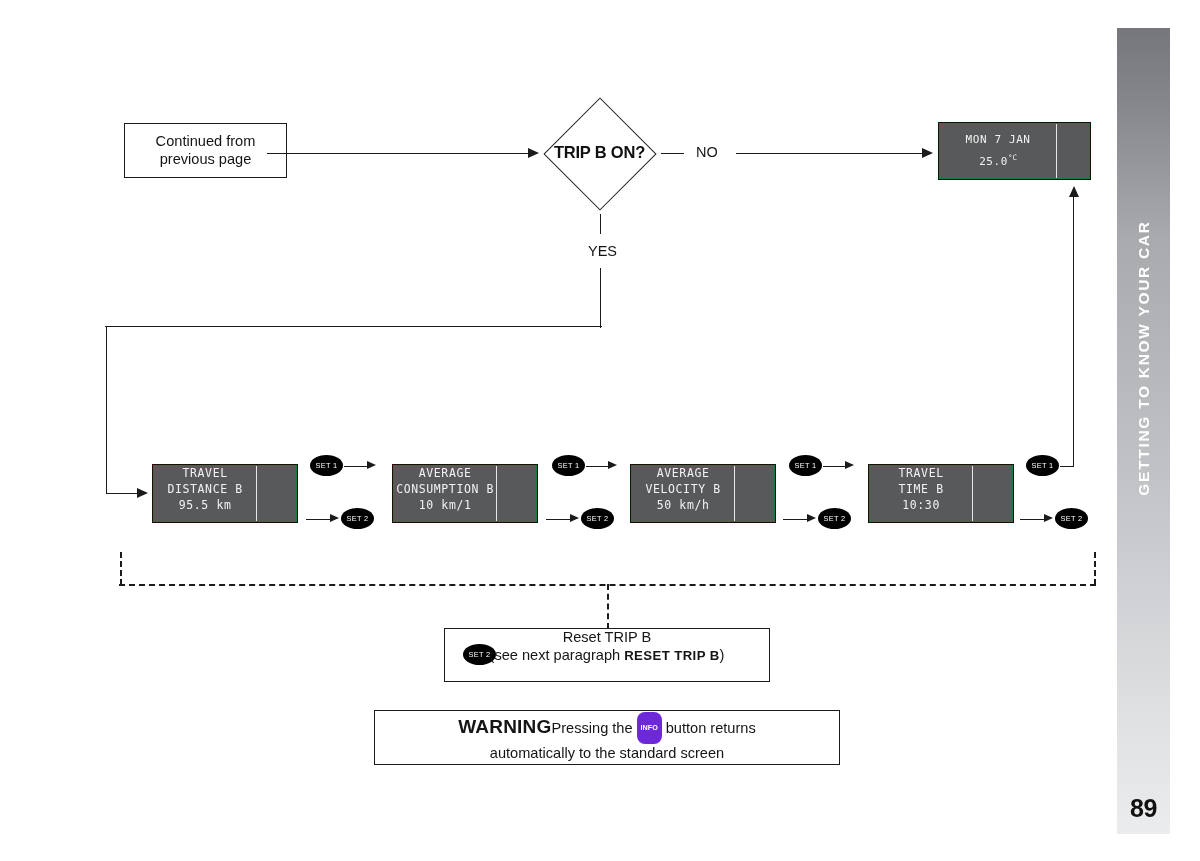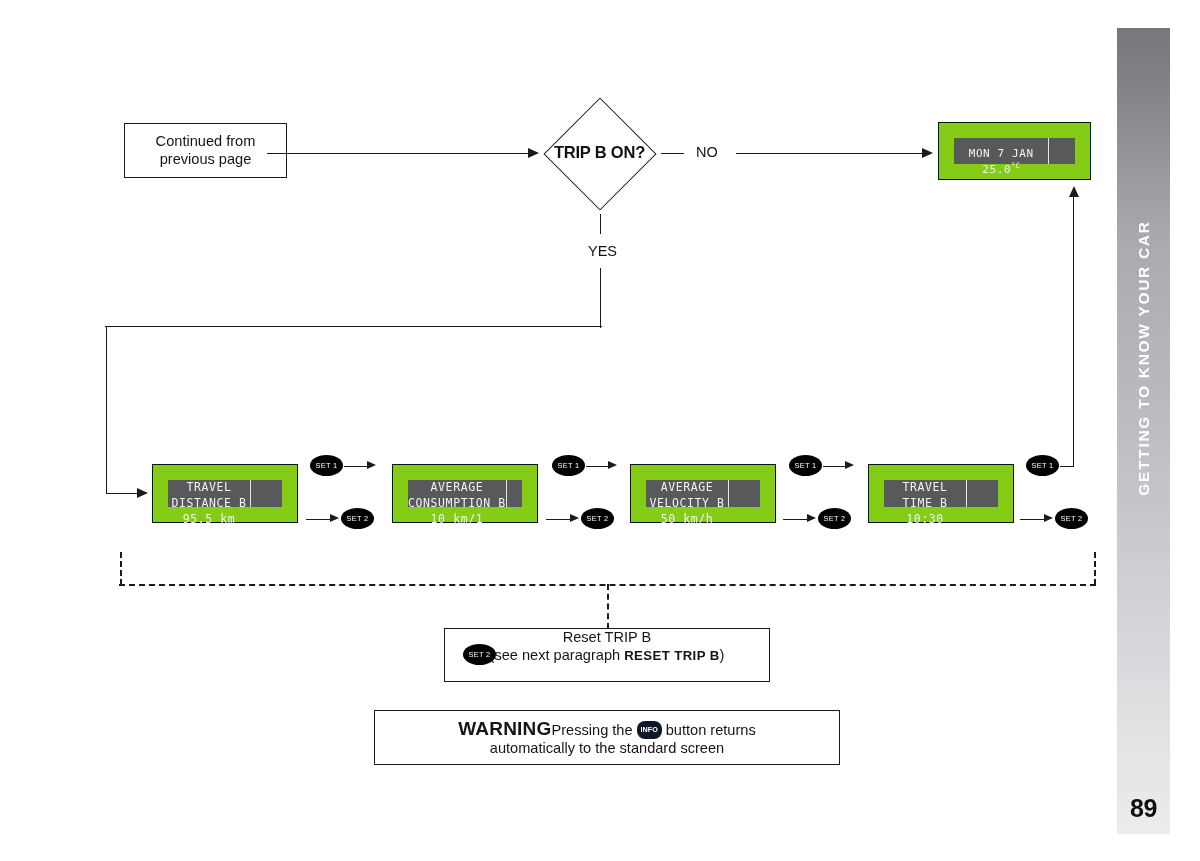"MON 7 JAN" .lcd { background: #84cc16 -> #15803d; padding: 15px -> 1px }
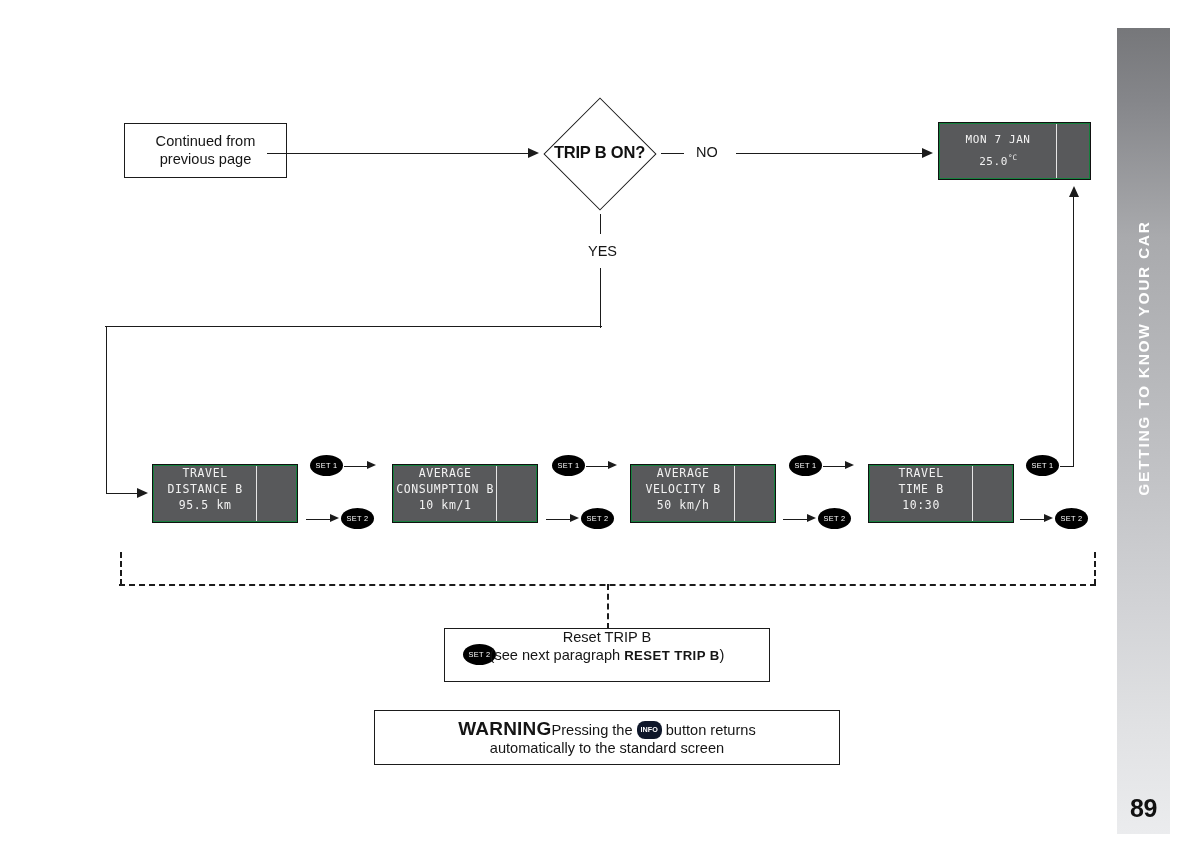"INFO" .info-badge { background: #0f172a -> #6d28d9; height: 18px -> 32px }
